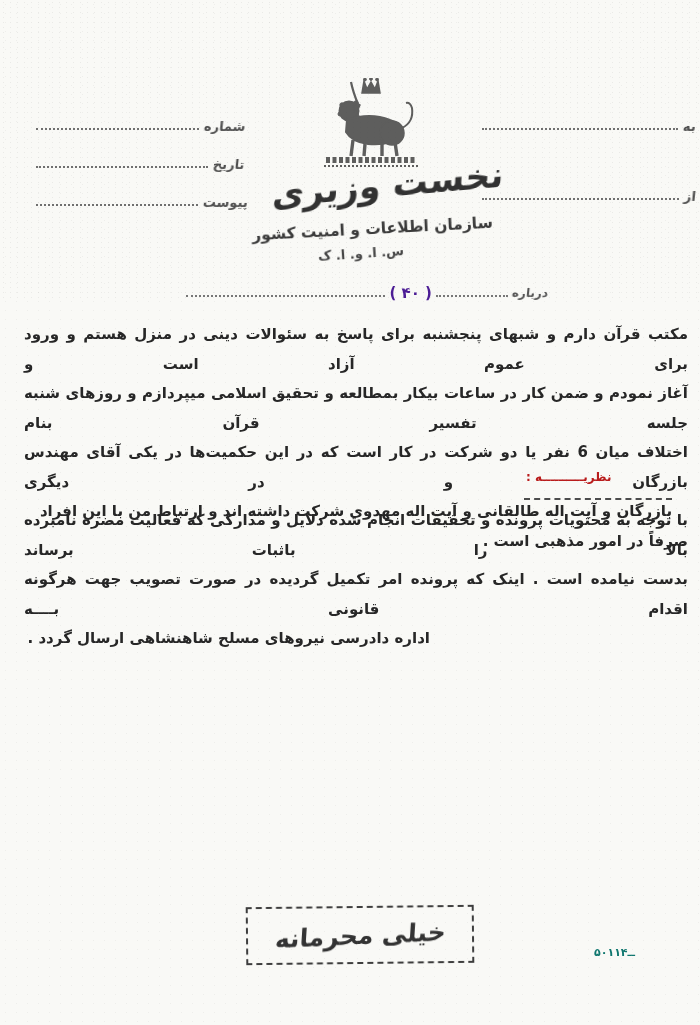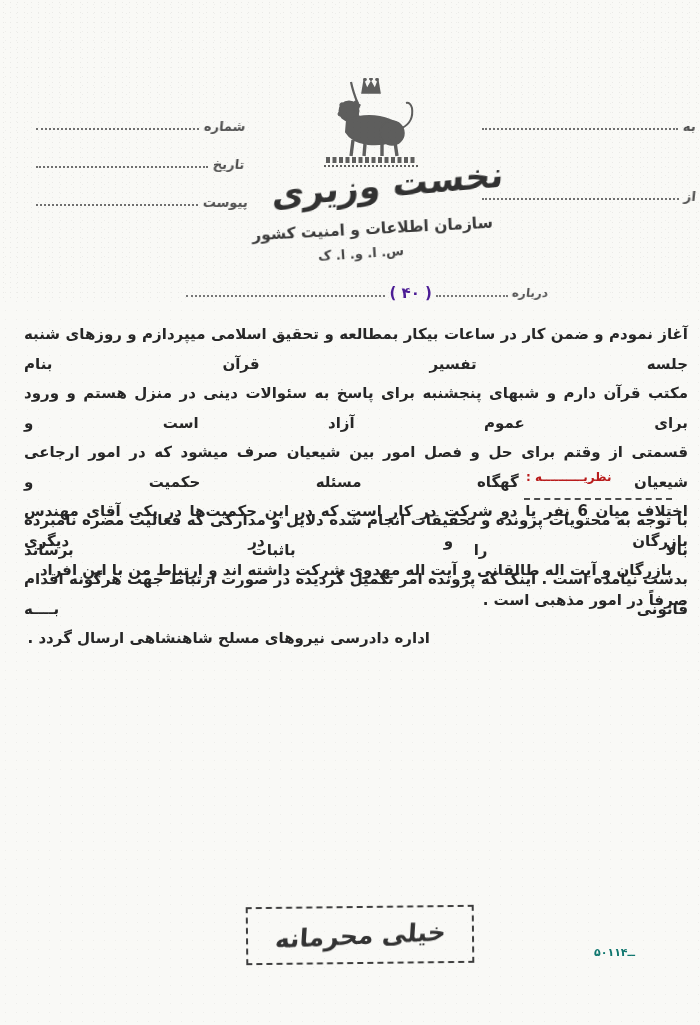"آغاز نمودم و ضمن کار" div.ln { order: before "مکتب قرآن دارم و شبهای" -> after "مکتب قرآن دارم و شبهای" }
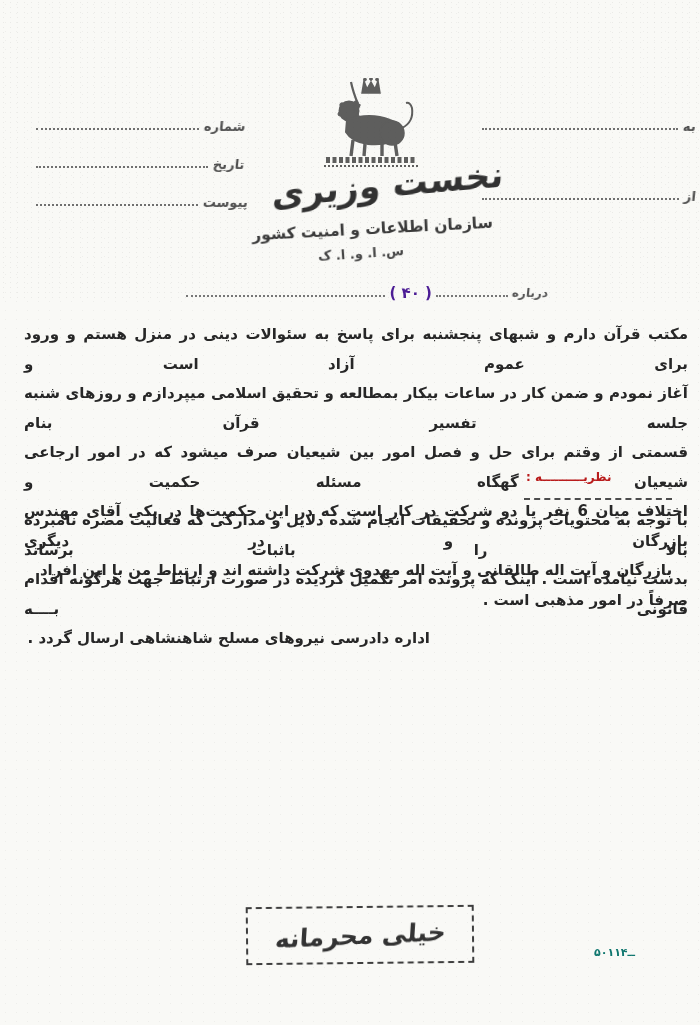"قسمتی از وقتم برای حل" div.ln { html: <div>قسمتی از وقتم برای حل و فصل امور بین شیعیان صرف میشود که در امور ارجاعی شیعیان گهگاه مسئله حکمیت و</div> -> none }
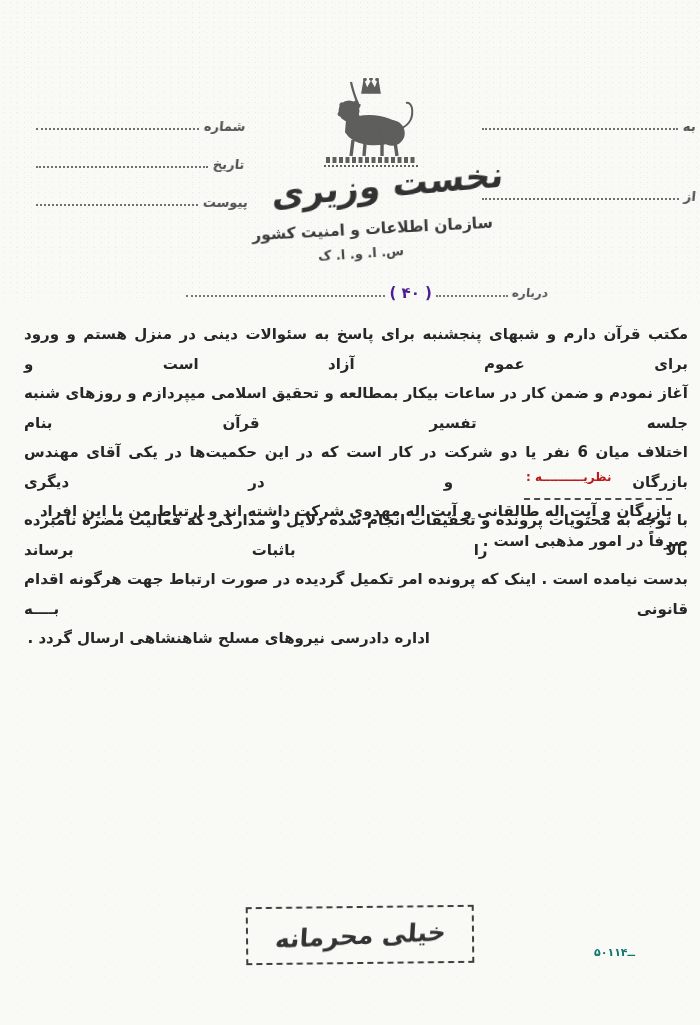"بدست نیامده است . اینک" div.ln { text: ارتباط -> تصویب }
